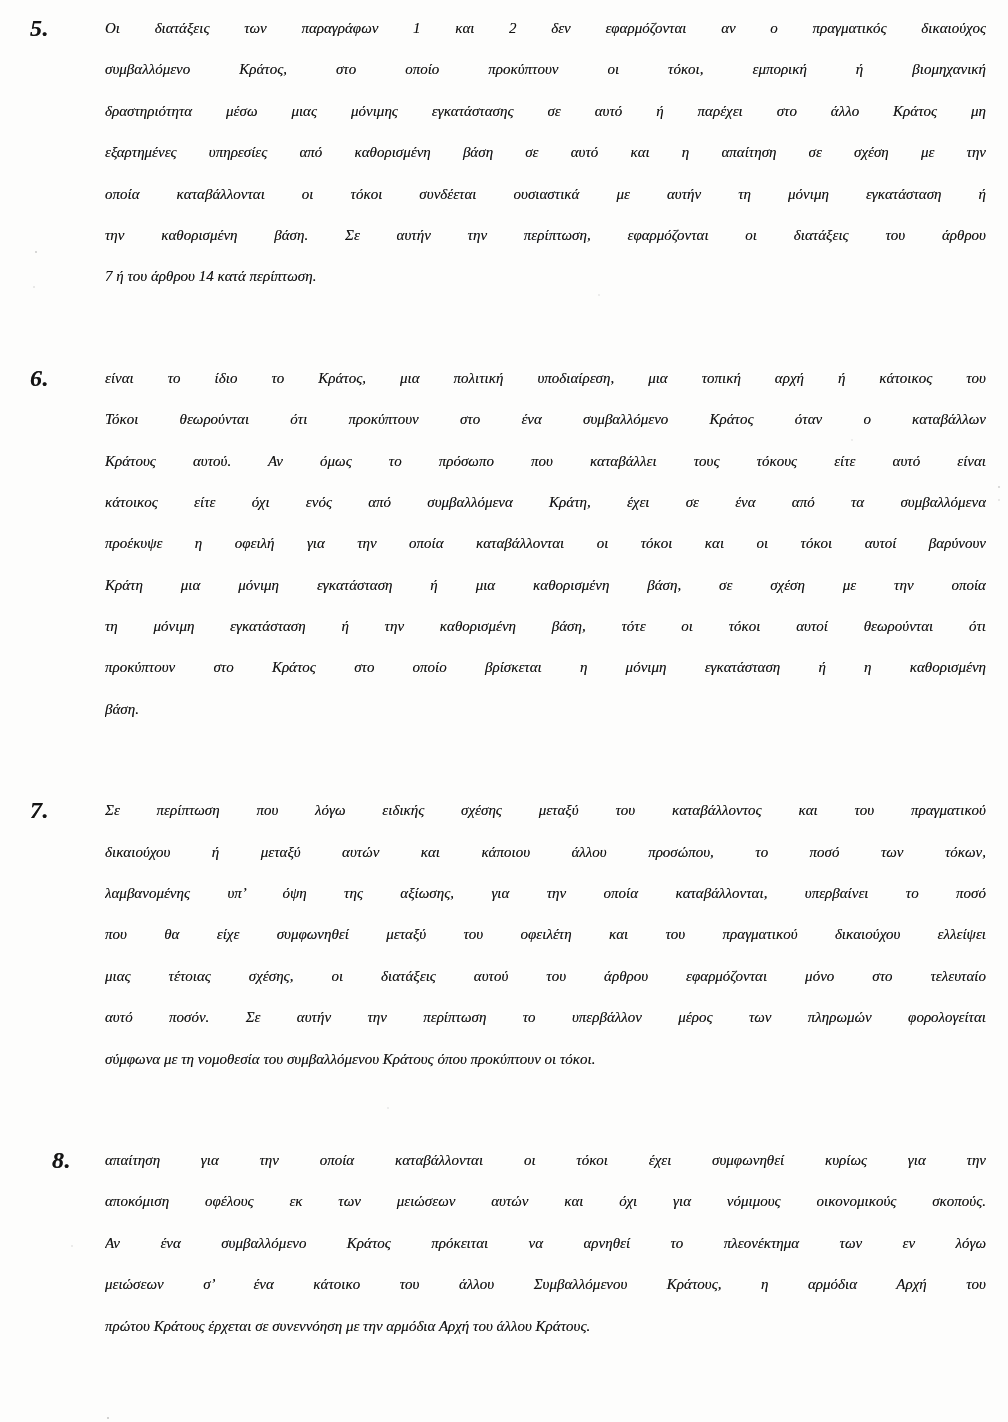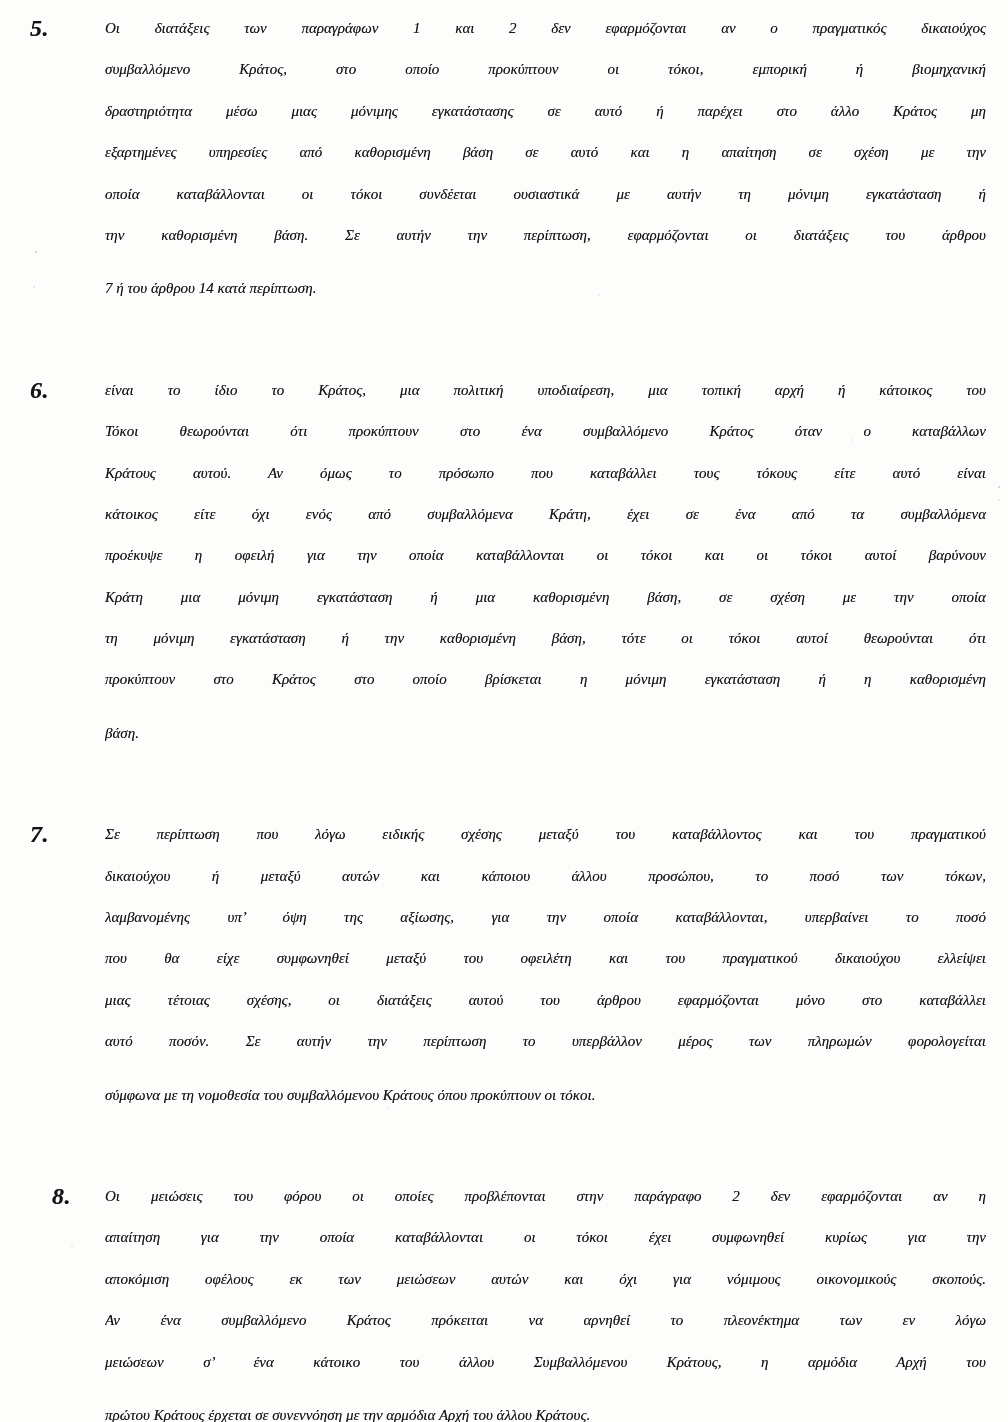"7 ή του άρθρου 14" .line.last { margin-top: 12px -> none }
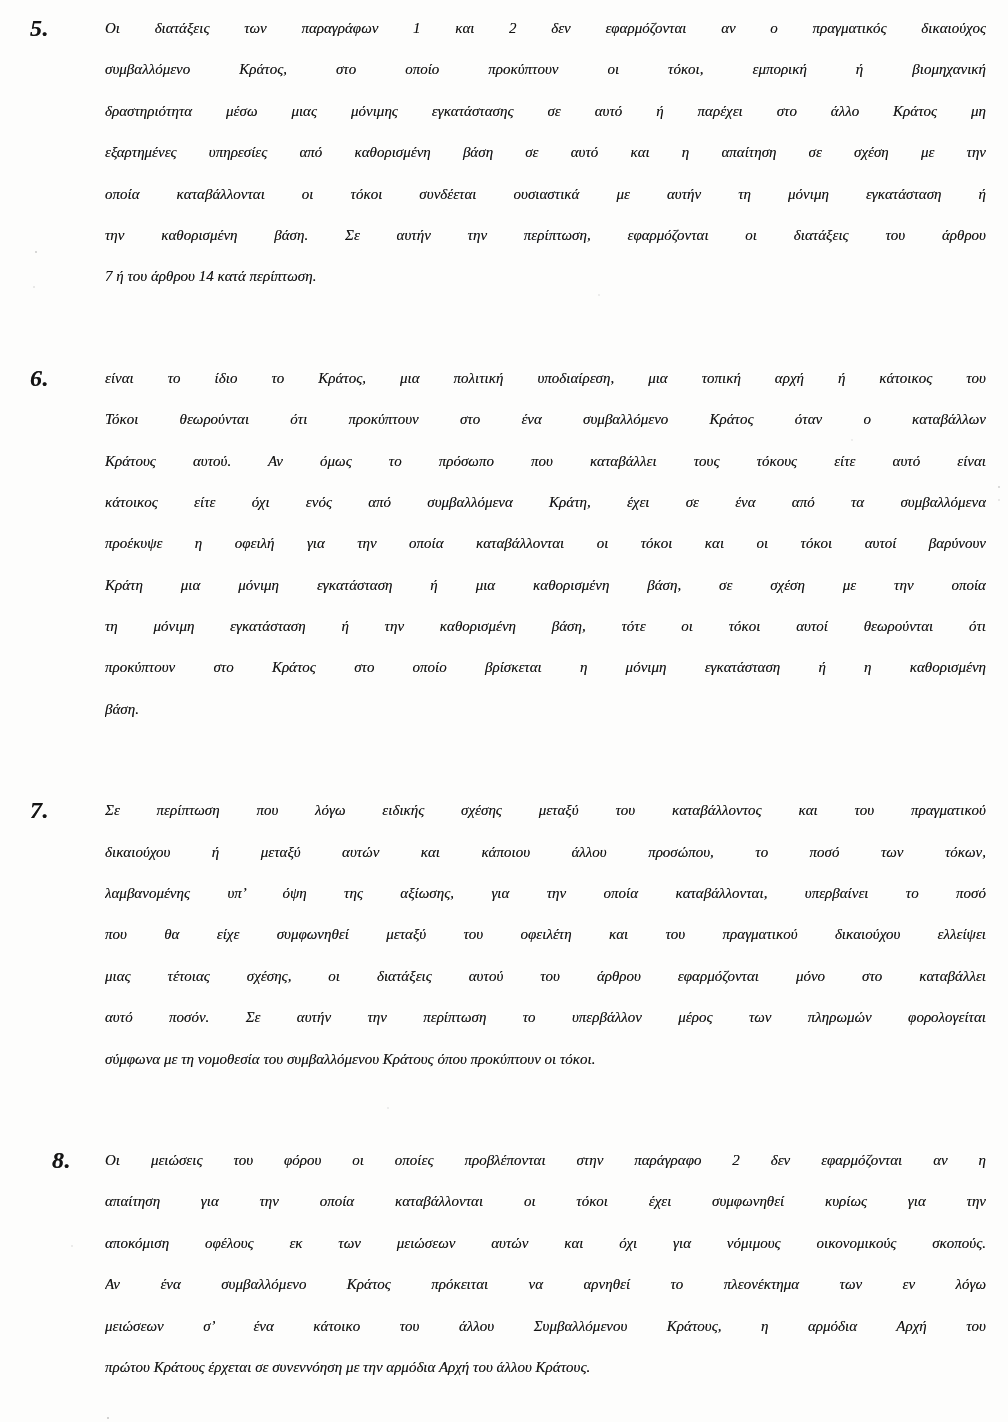"μιας τέτοιας σχέσης, οι διατάξεις" div.line { text: καταβάλλει -> τελευταίο }
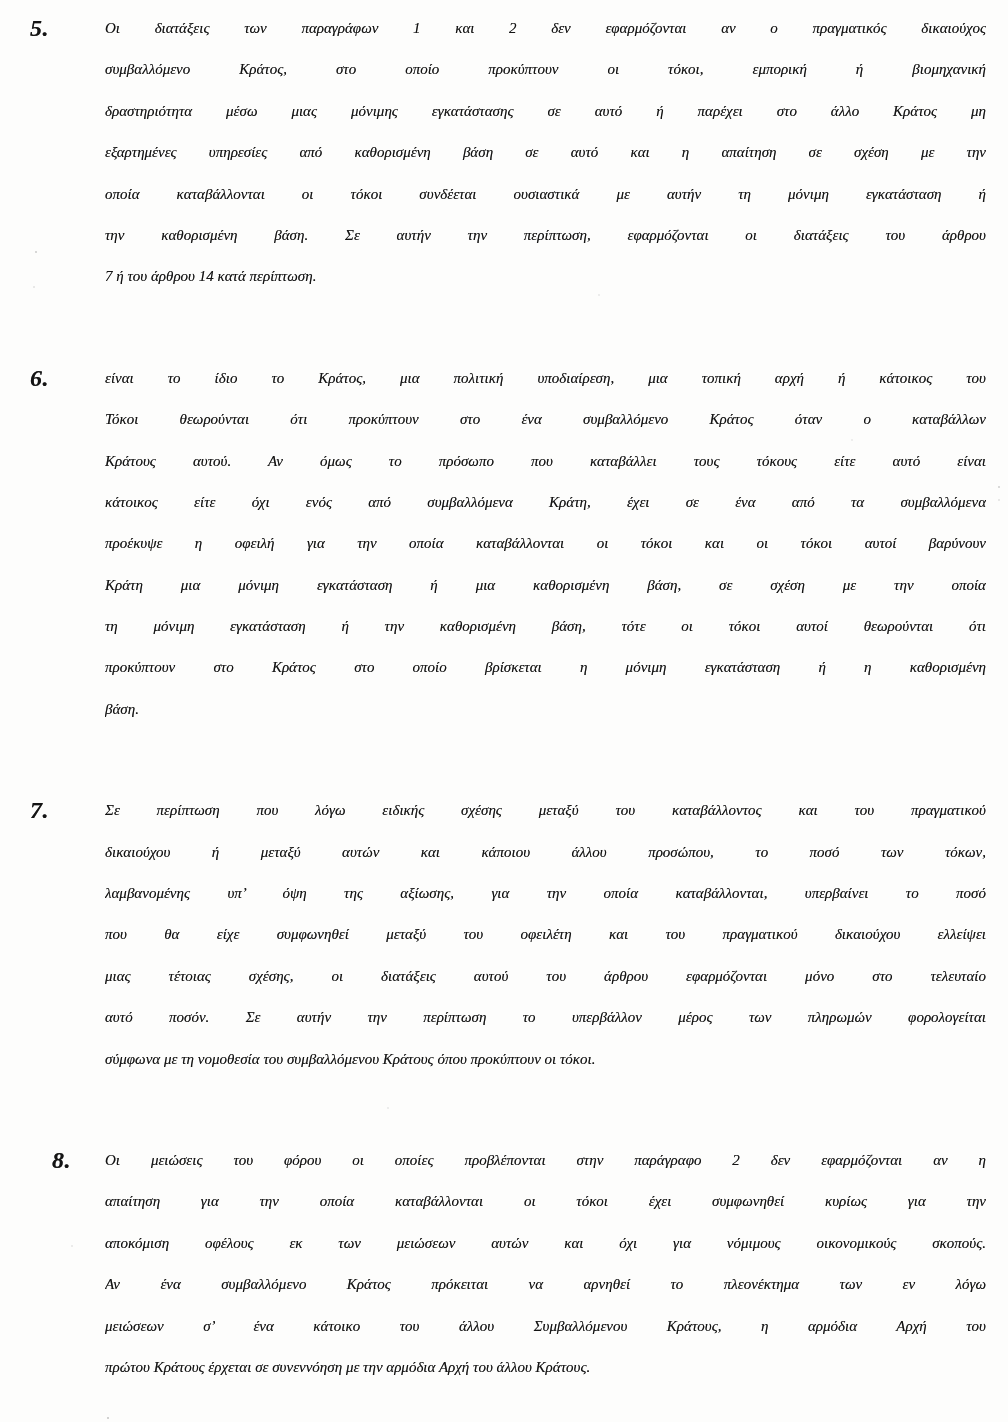"Οι μειώσεις του φόρου οι" div.line { html: <div>Οι μειώσεις του φόρου οι οποίες προβλέπονται στην παράγραφο 2 δεν εφαρμόζονται αν η</div> -> none }
